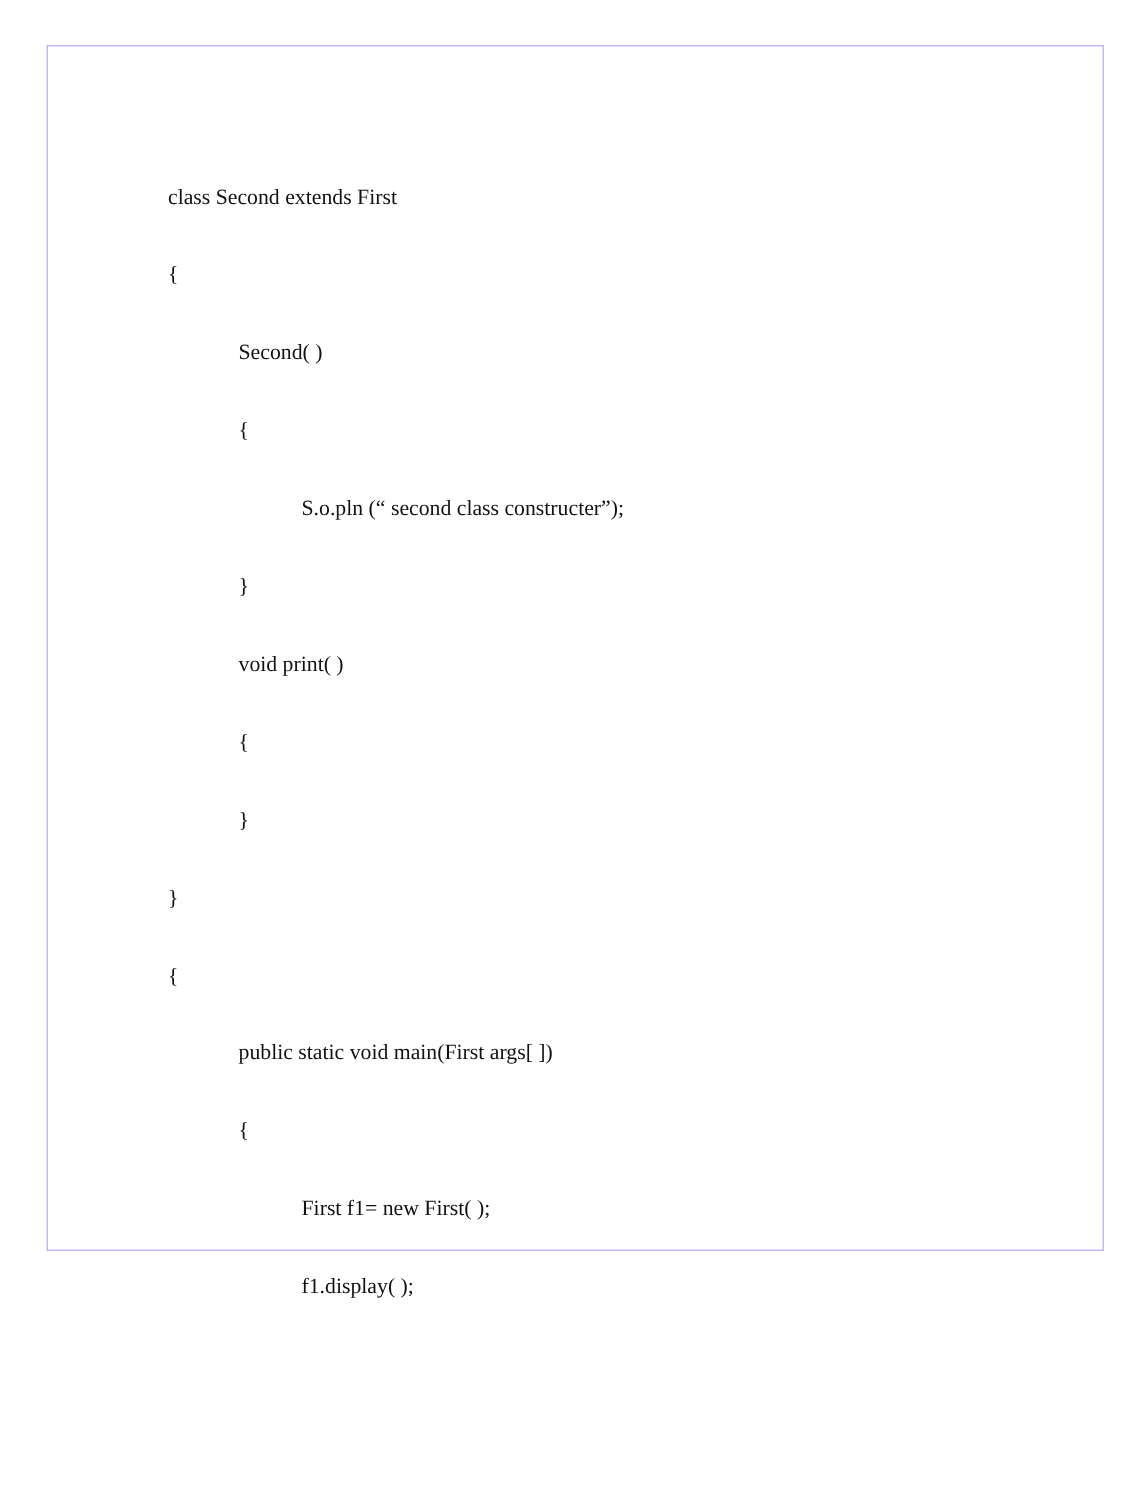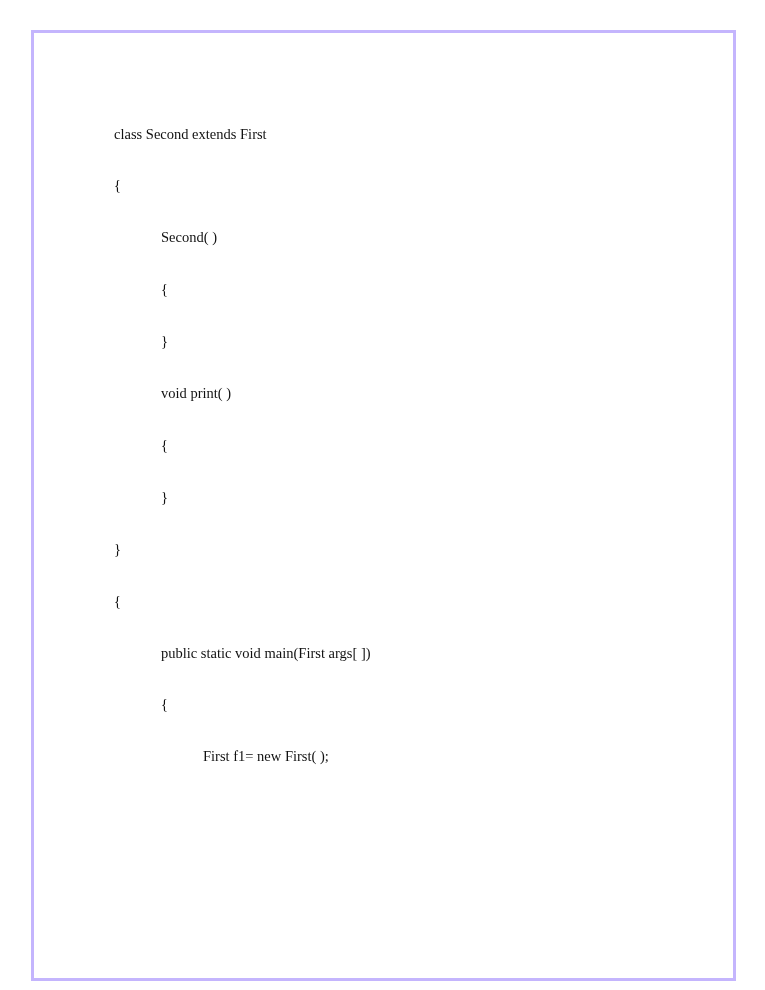"class Second extends First" #page-sheet { border: 3px solid #c4b5fd -> 1px solid #c4b5fd; height: 951px -> 804px }
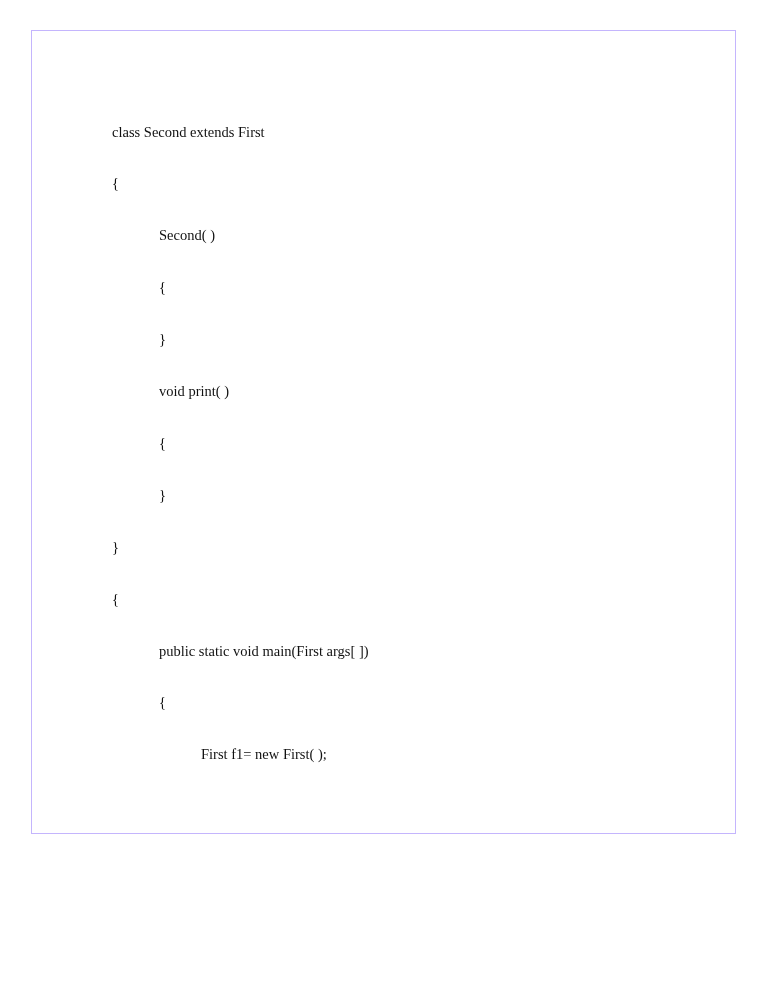"S.o.pln (“ second class constructer”);" div.code-line { html: none -> <div>S.o.pln (“ second class constructer”);</div> }
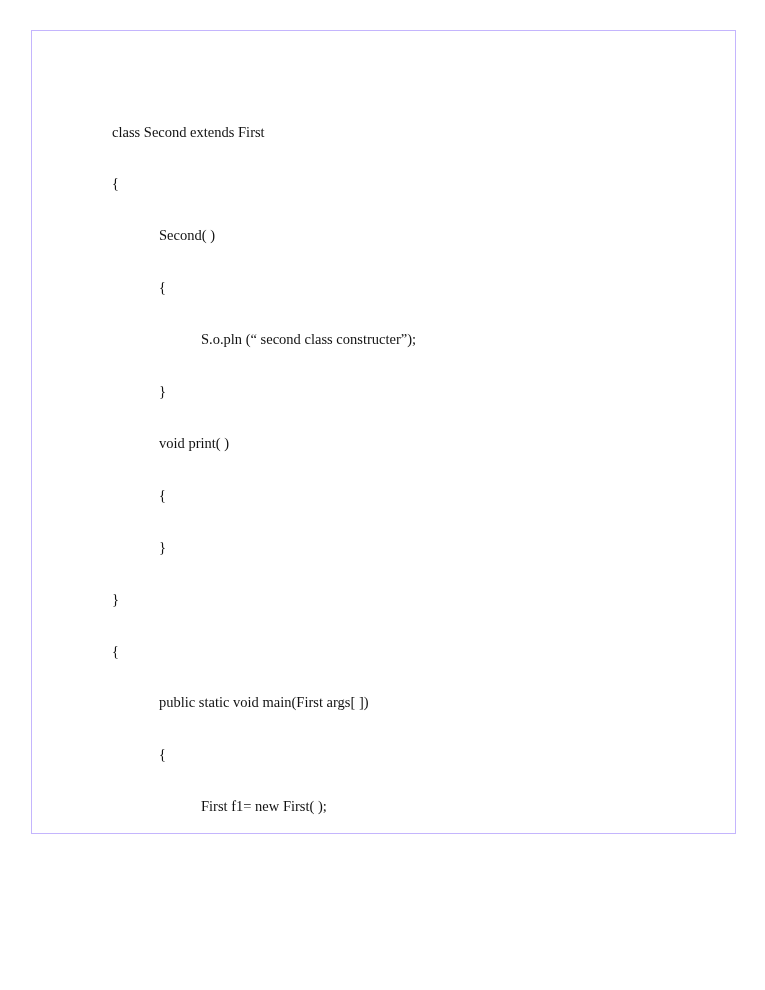"f1.display( );" div.code-line { html: none -> <div>f1.display( );</div> }
